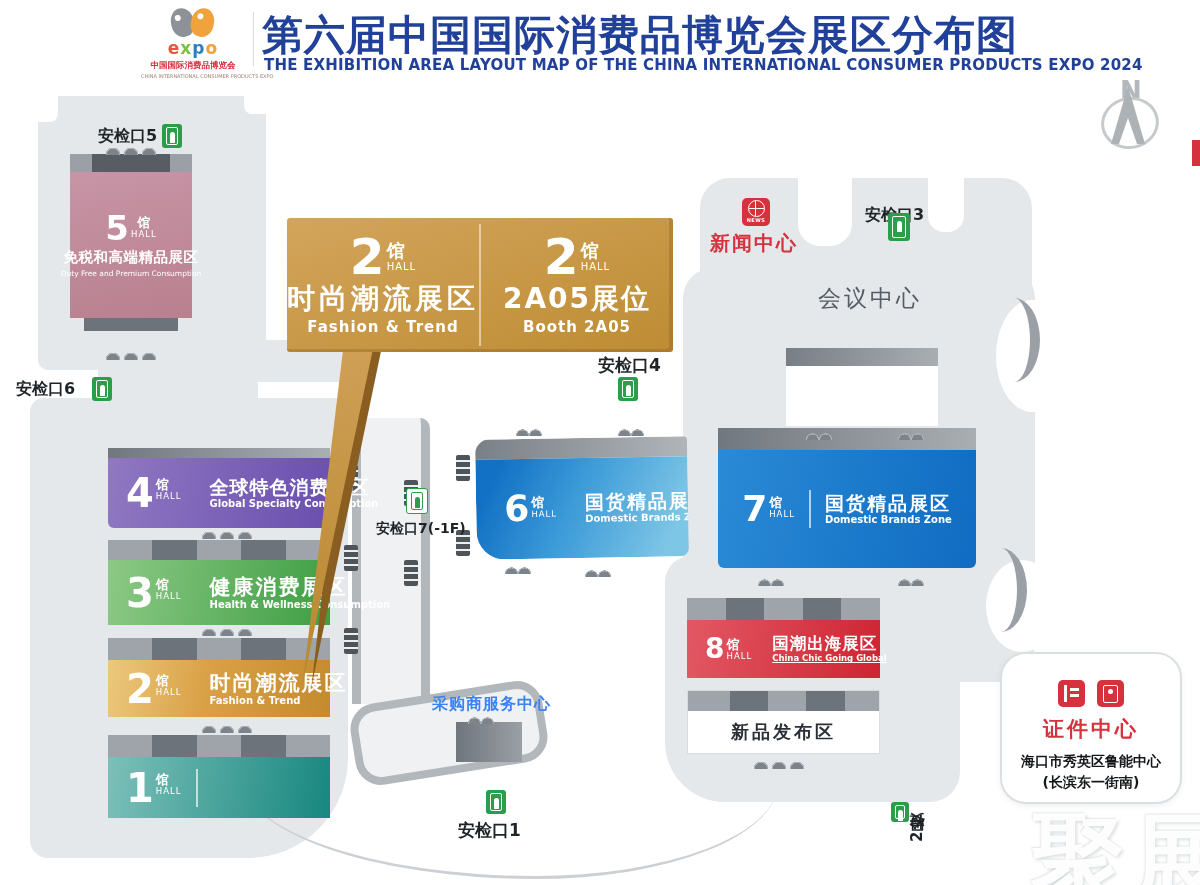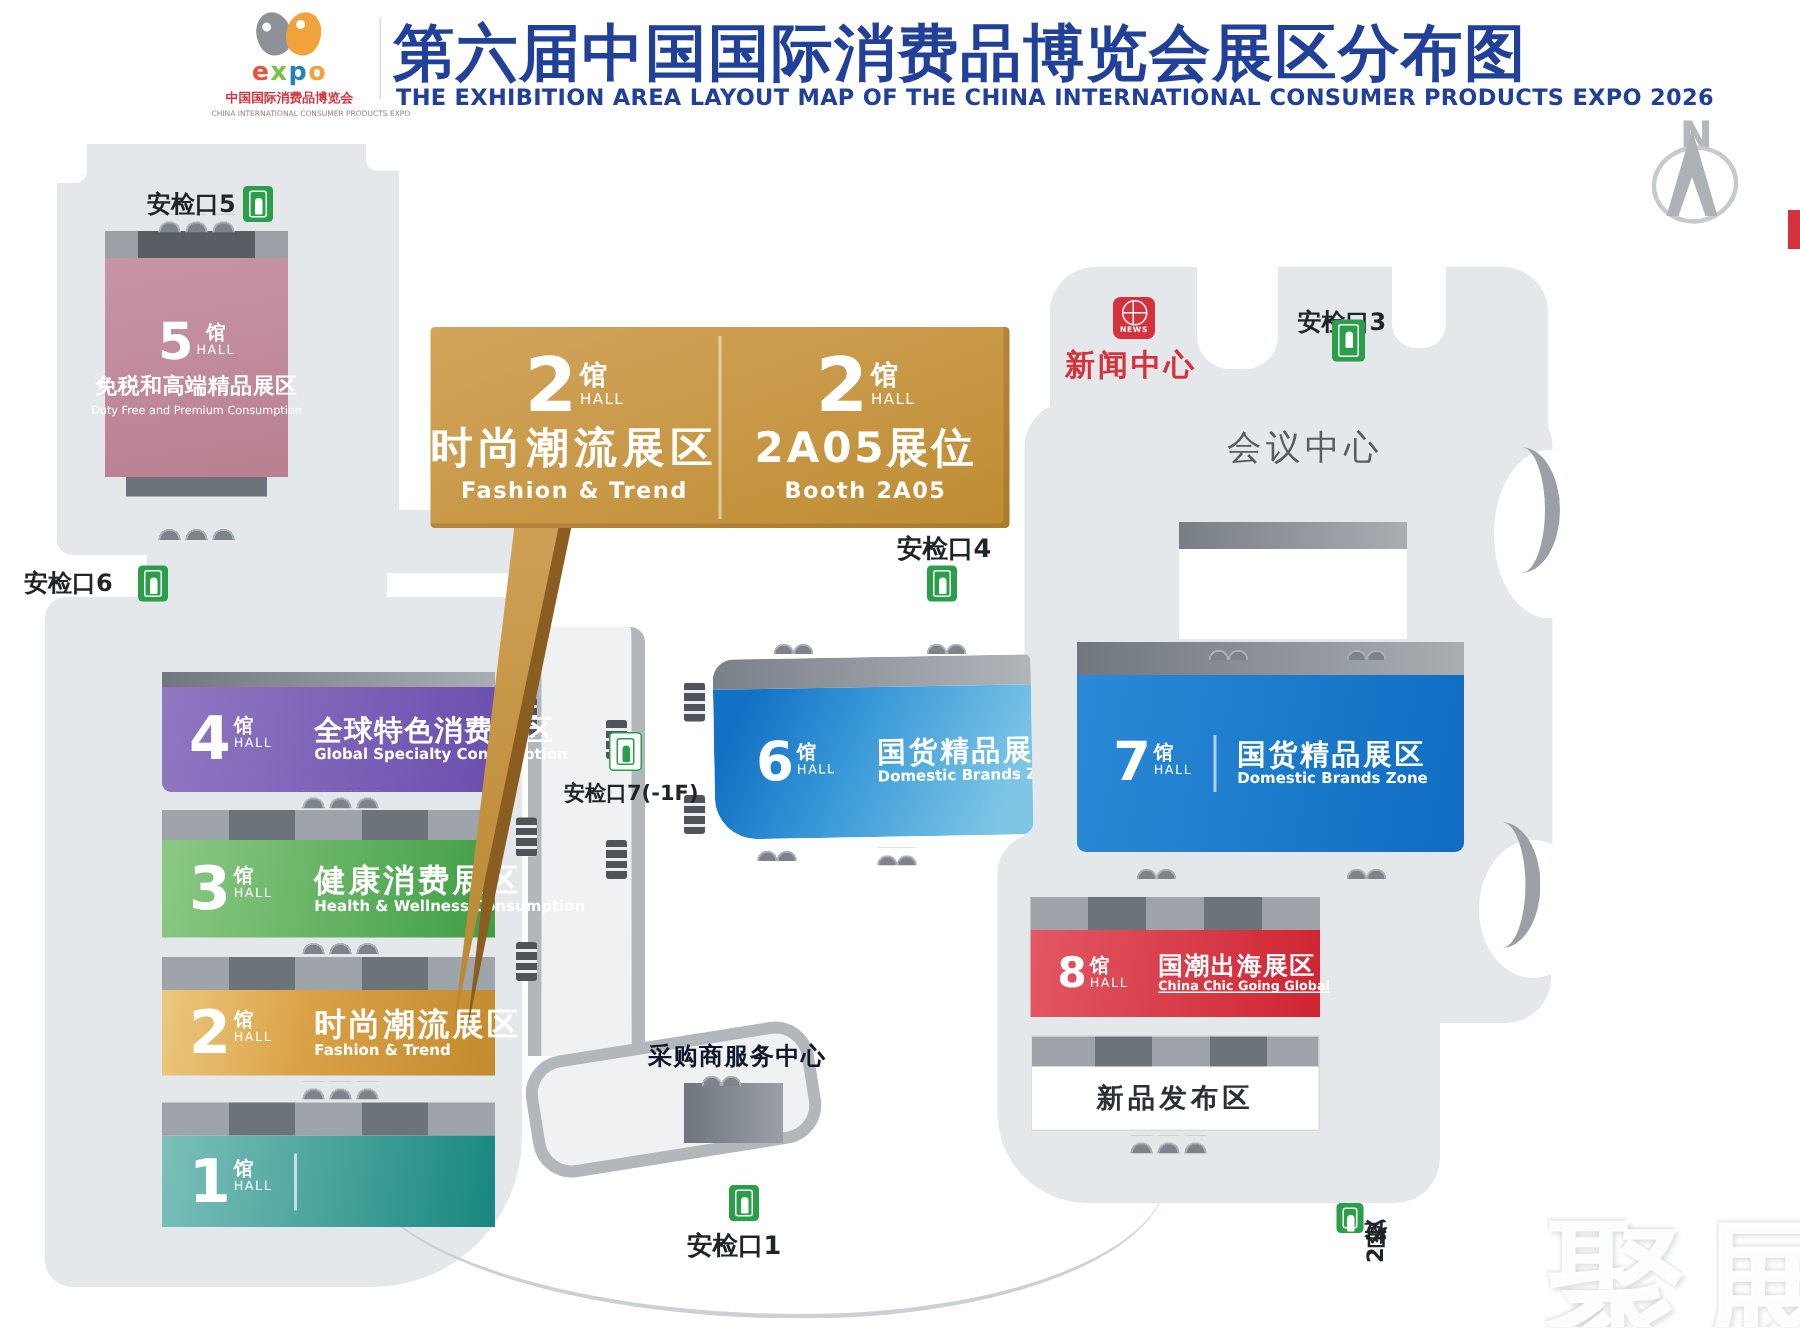"THE EXHIBITION AREA LAYOUT MAP" div.abs { text: 2026 -> 2024 }
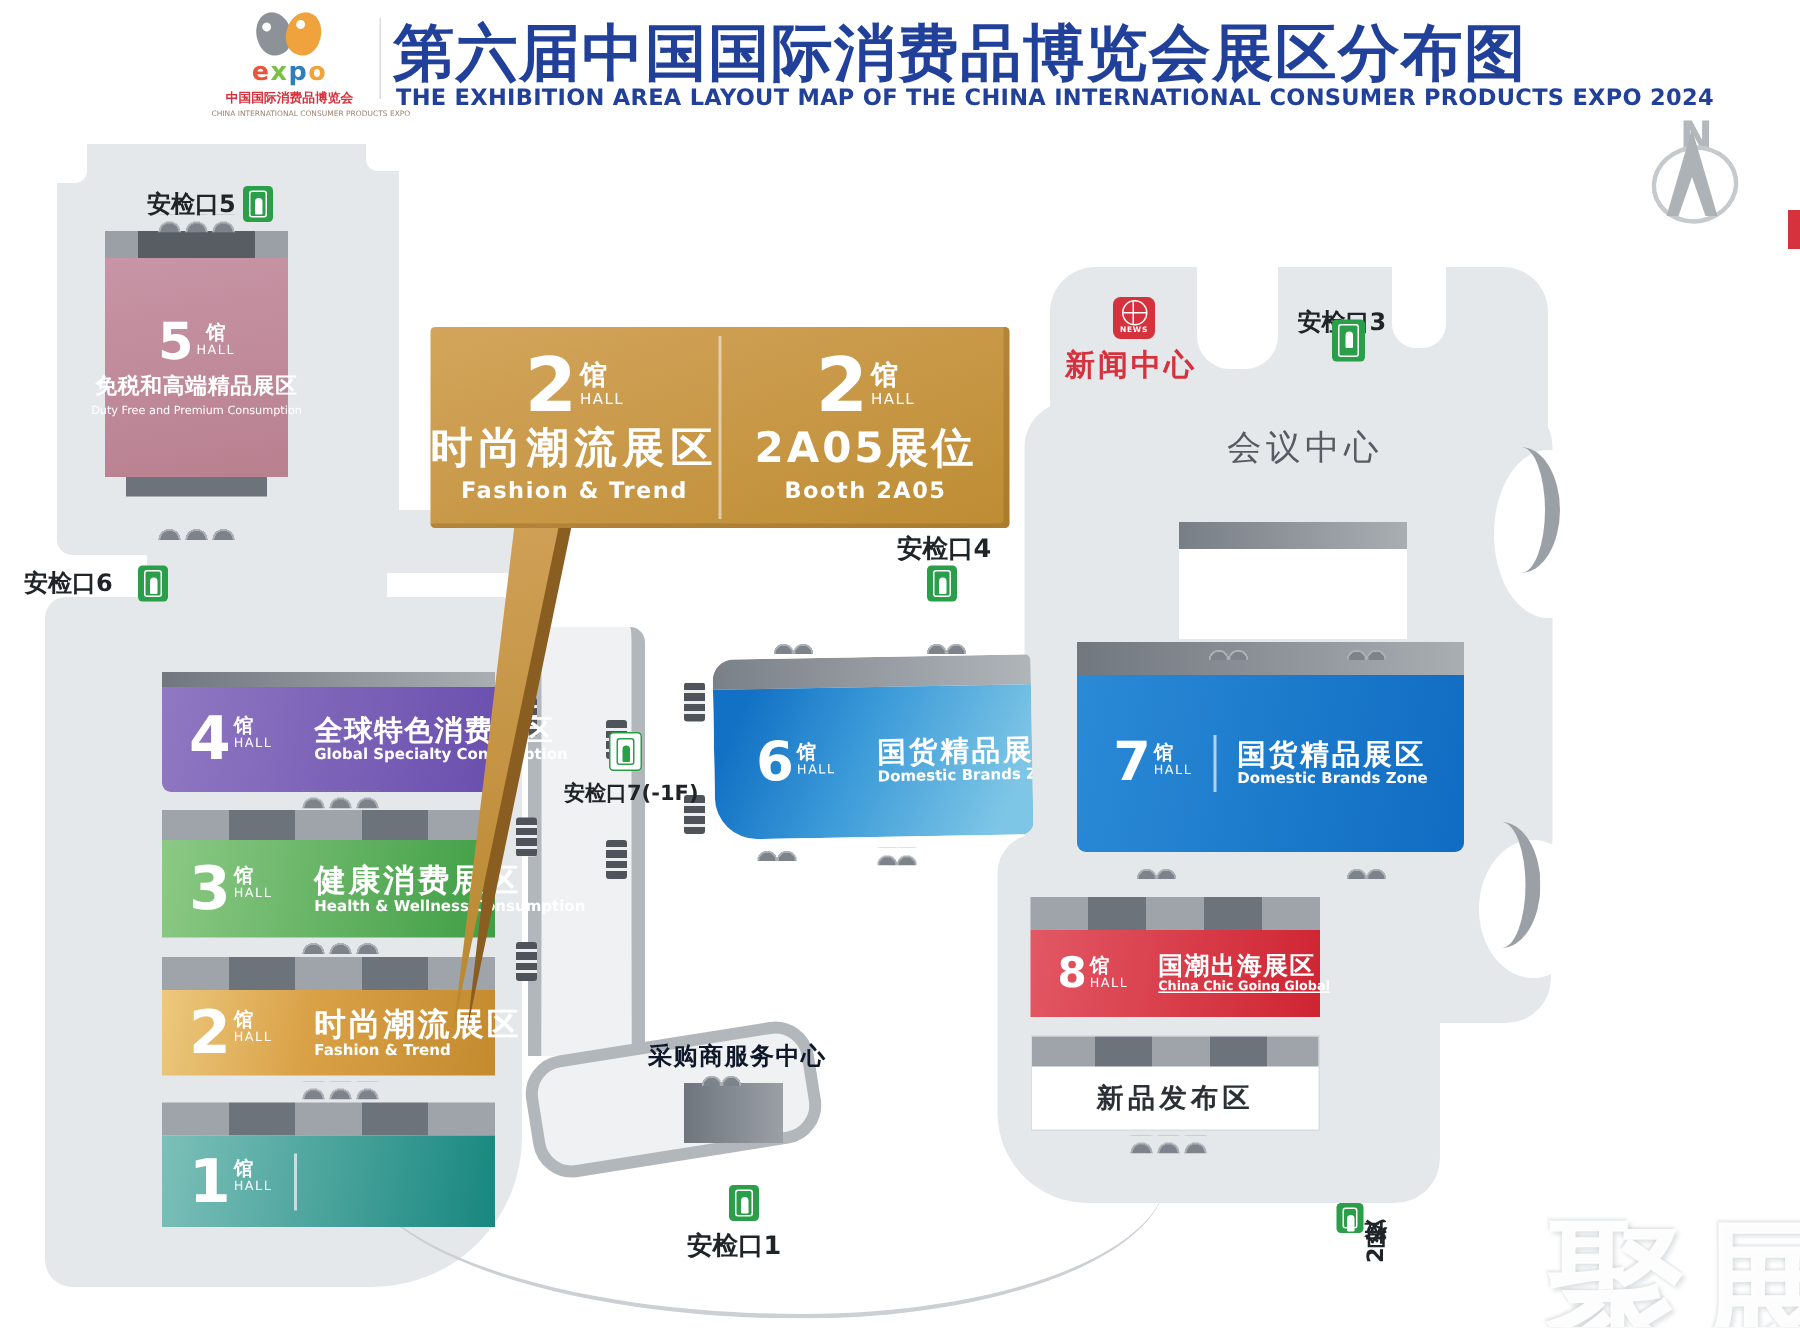"采购商服务中心" .buyer-label { color: #0f172a -> #3b82f6 }
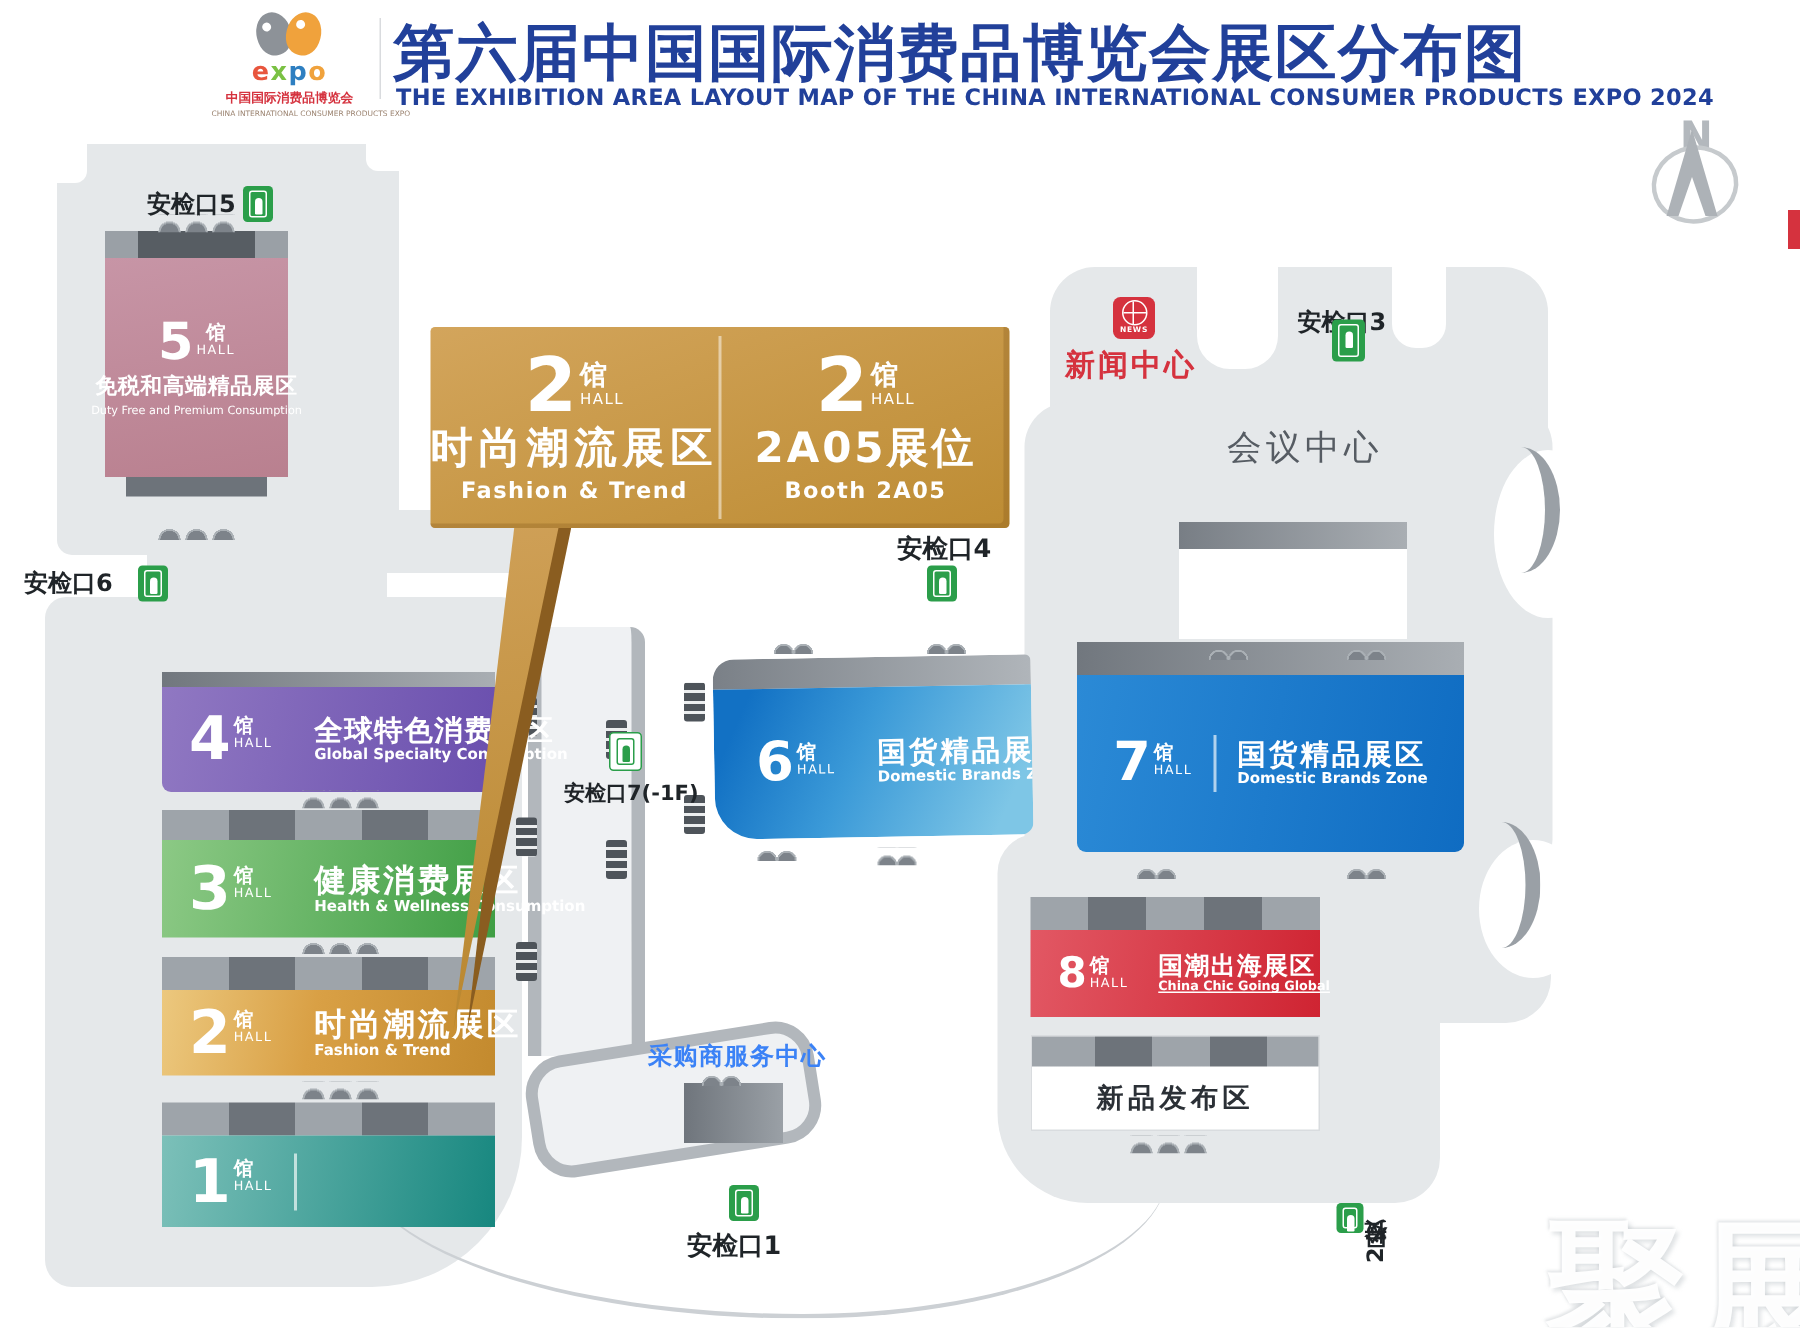"证件中心" div.abs { html: none -> <div> <div> <div></div> <div></div> </div> <div>证件中心</div> <div> <div>海口市秀英区鲁能中心</div> <div>(长滨东一街南)</div> </div> </div> }
